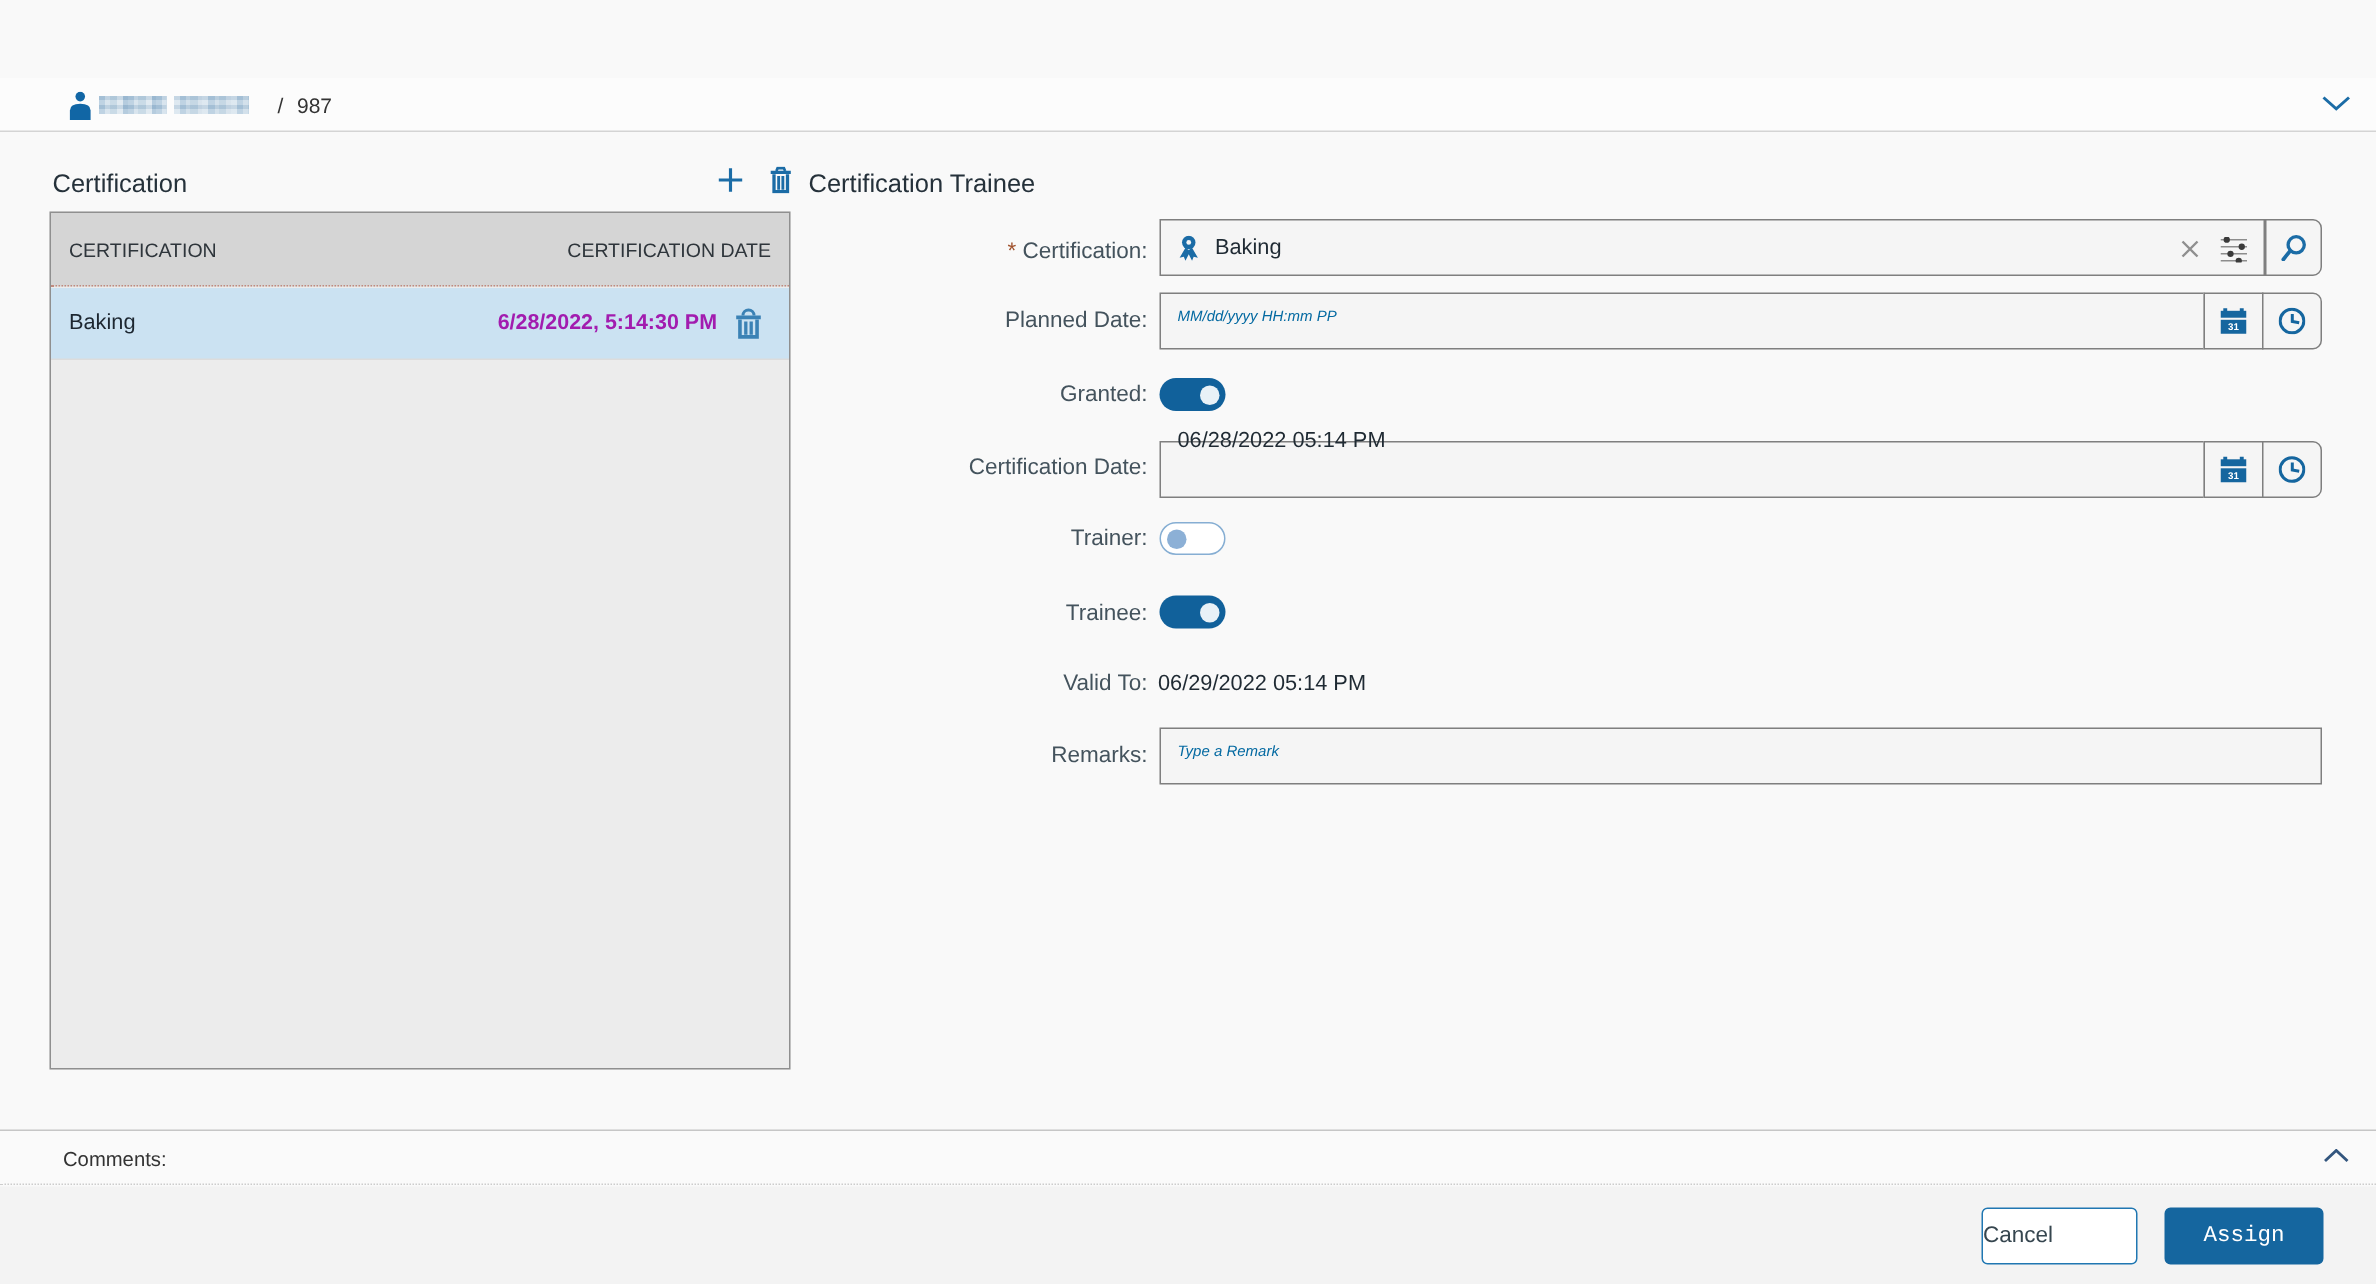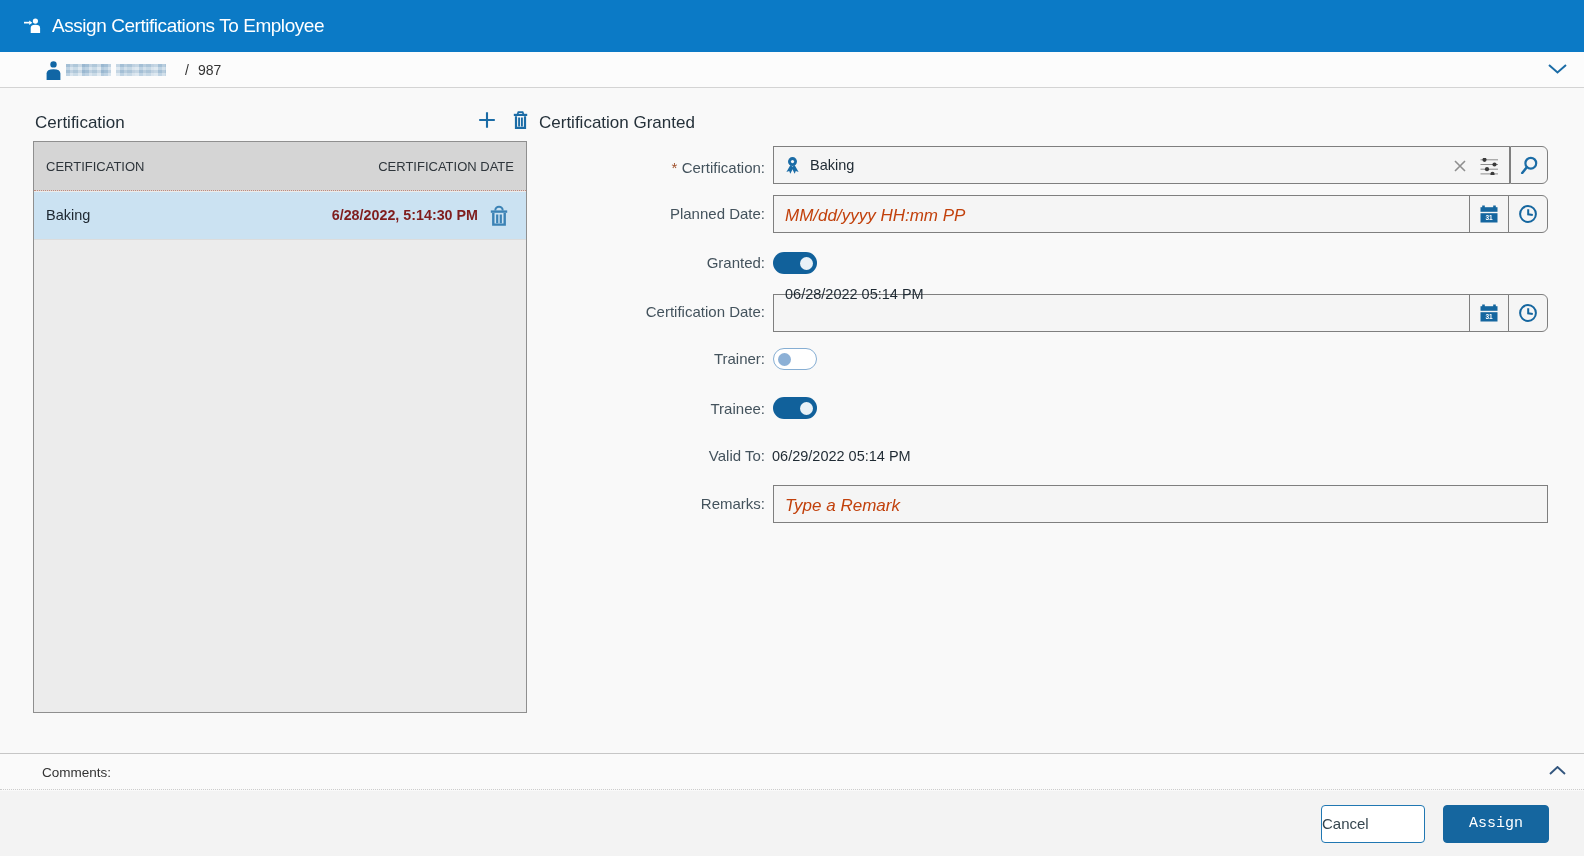"Assign Certifications To Employee" div { html: <div> <svg> <g> <circle></circle> <path></path> <rect></rect> <path></path> </g> </svg> <div>Assign Certifications To Employee</div> </div> -> none }
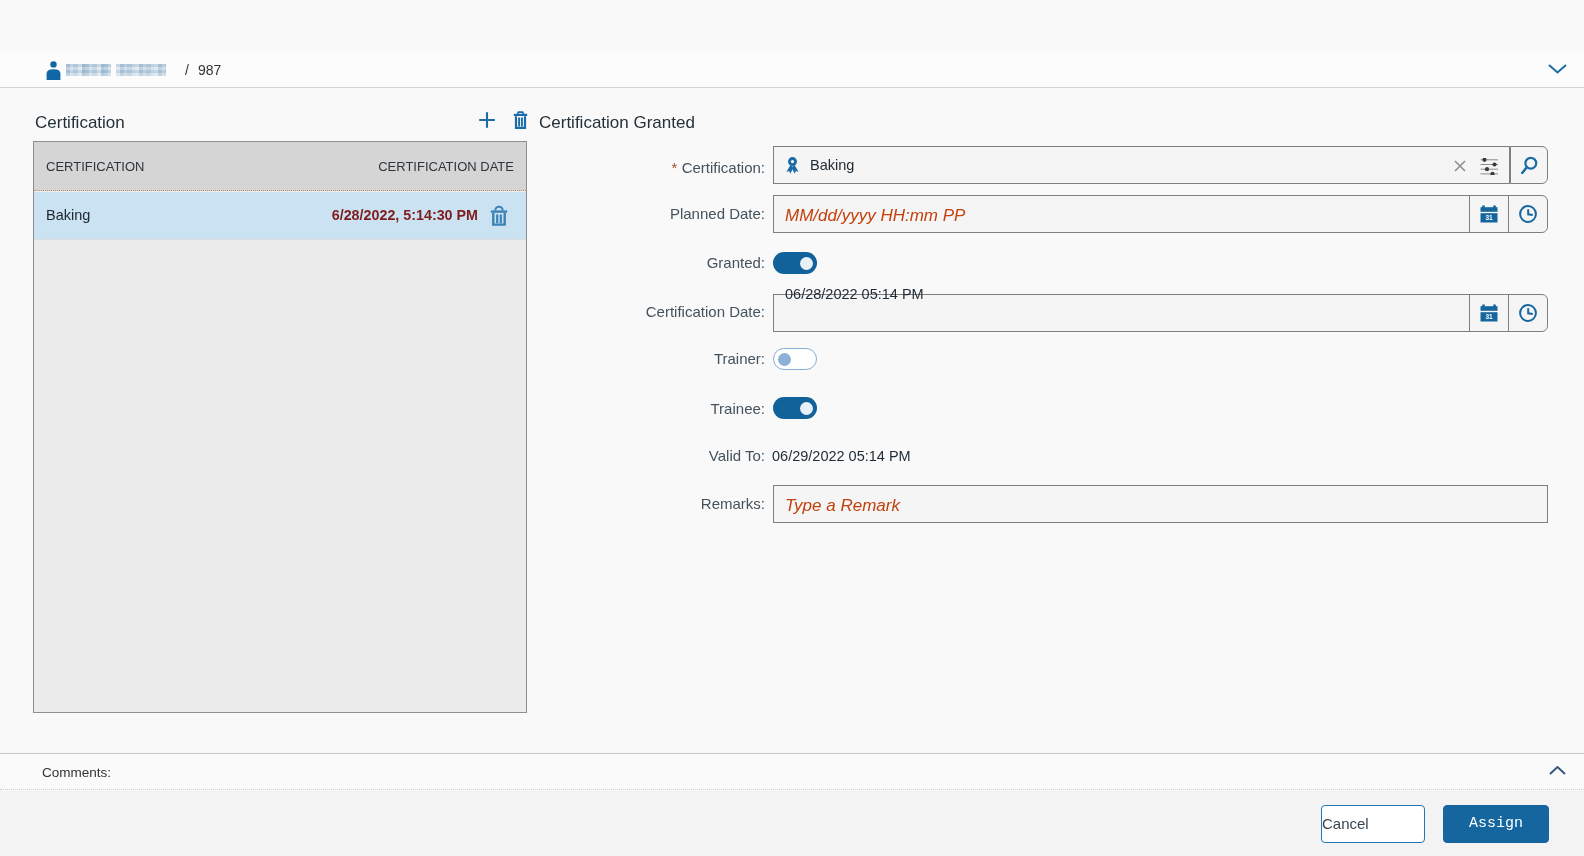"Certification Granted" div.h1 { text: Granted -> Trainee }
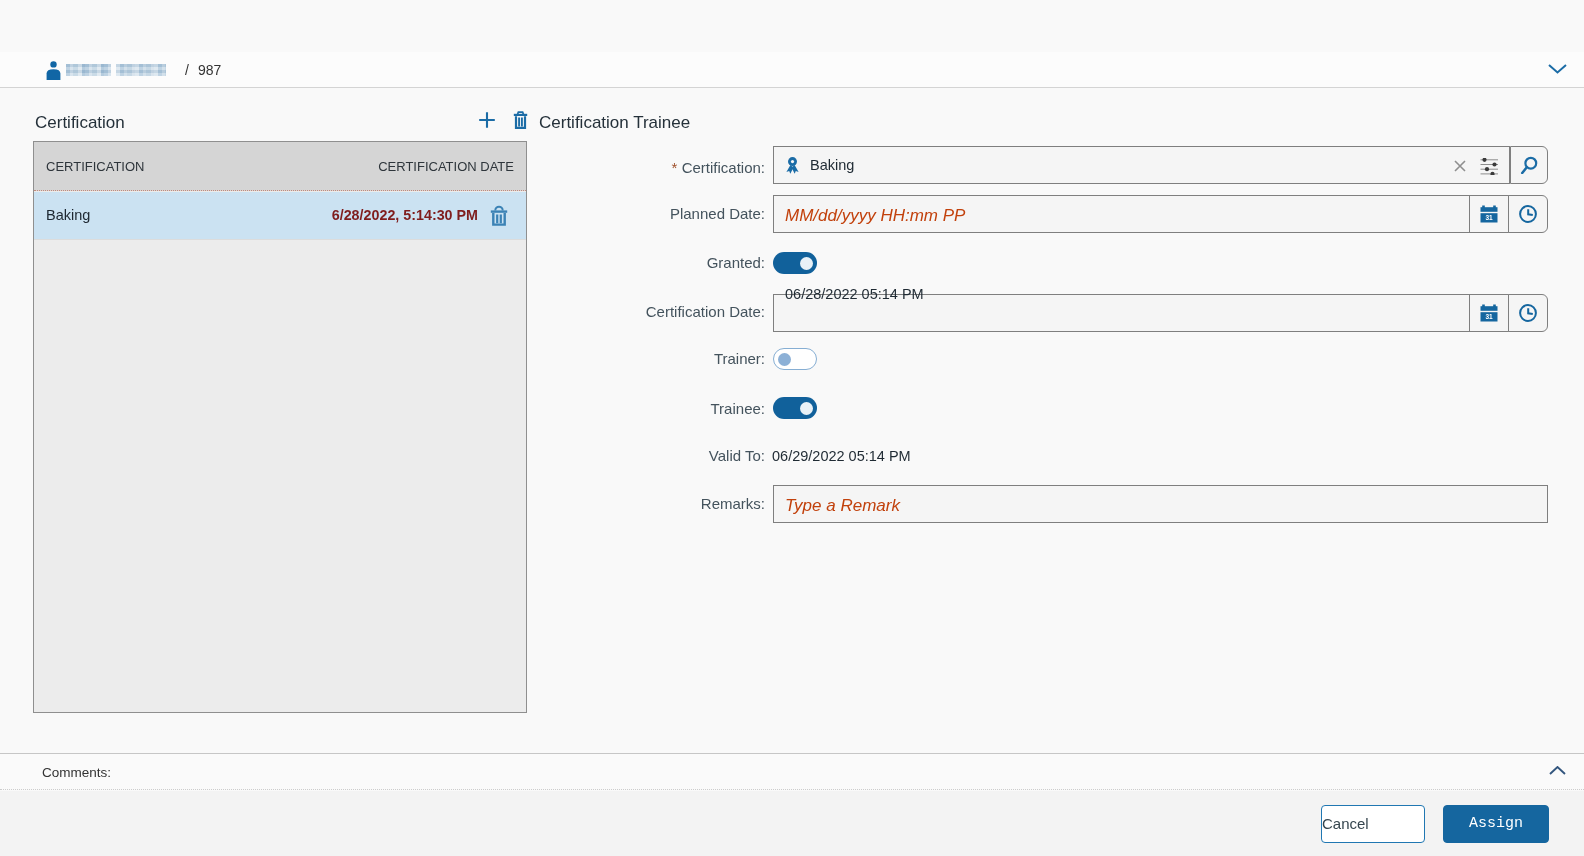"6/28/2022, 5:14:30 PM" #panel .trow .date { color: #7f1d1d -> #a21caf }
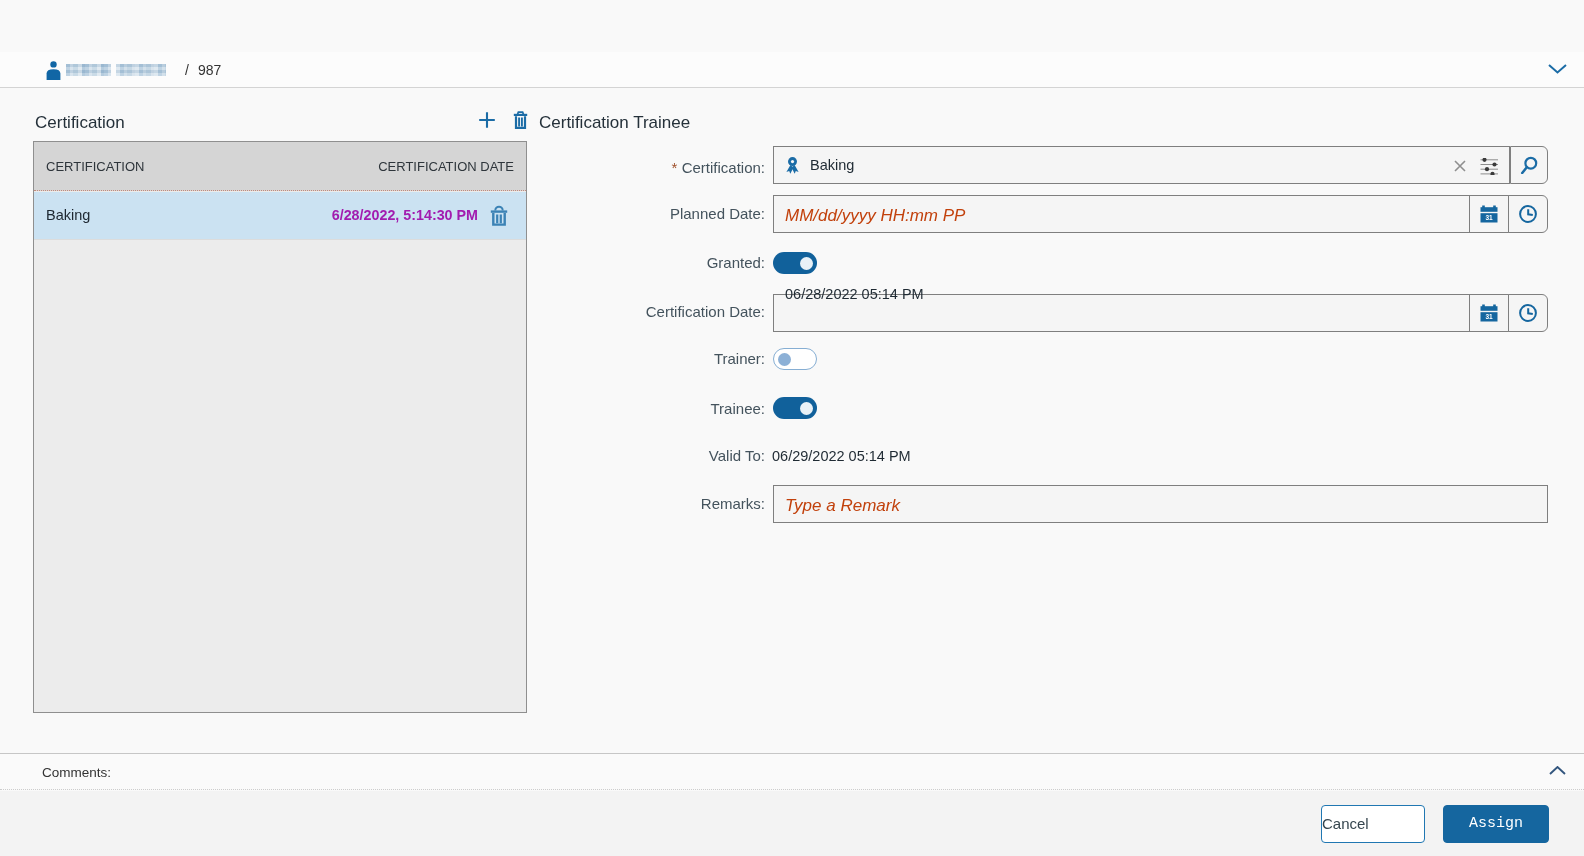"MM/dd/yyyy HH:mm PP" .ph { color: #c2410c -> #0369a1; font-size: 17px -> 10px }
